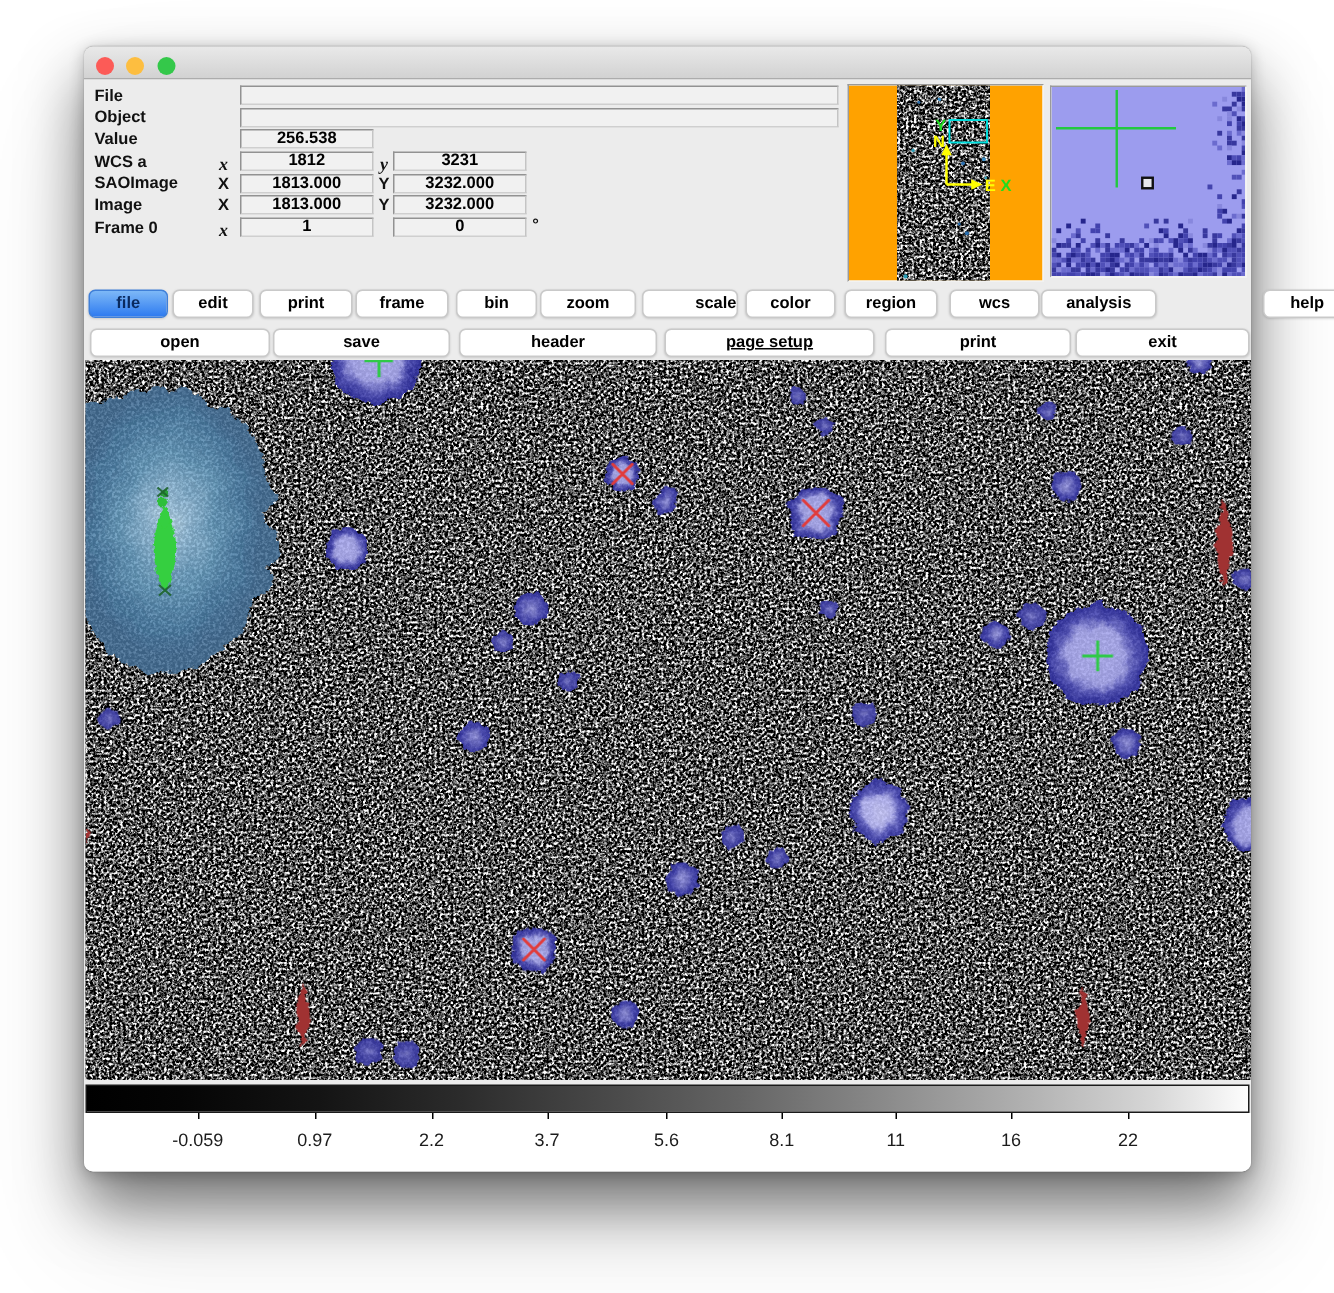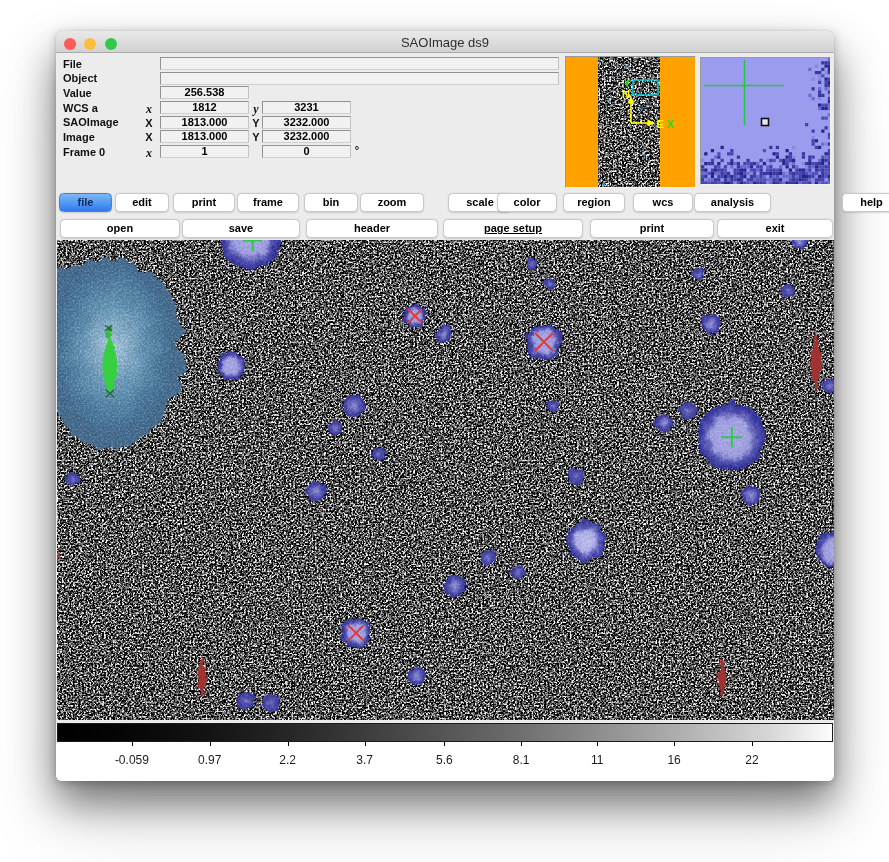"SAOImage ds9" div { html: <div>SAOImage ds9</div> -> none }
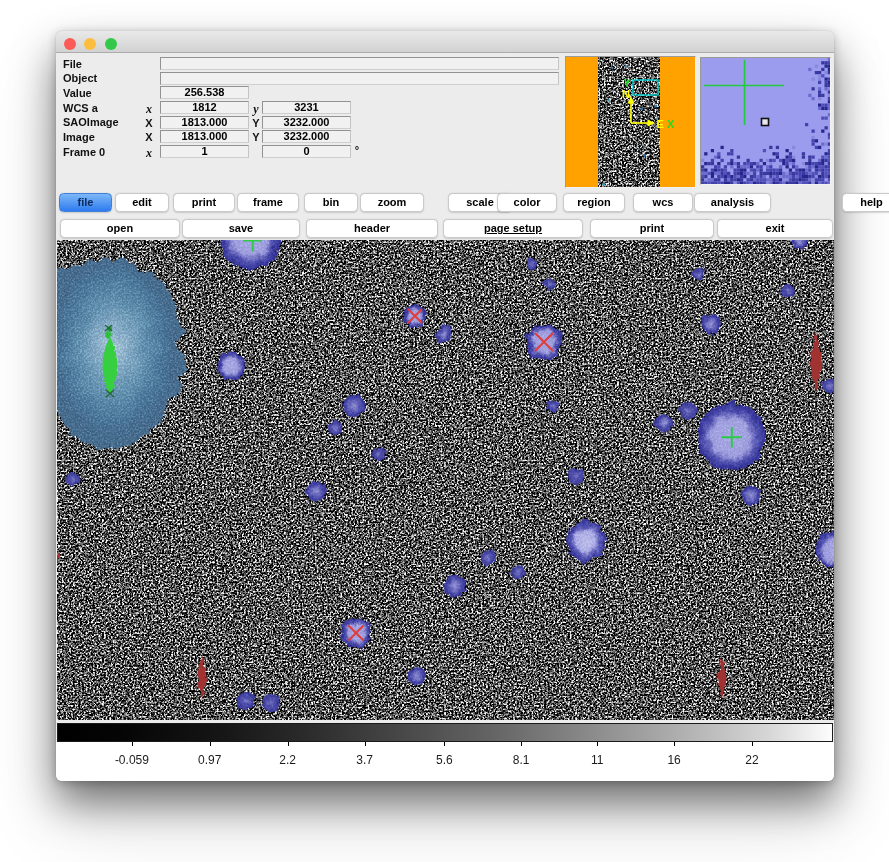"scale" div.btn { left: 448px -> 428px; text-align: none -> right }
